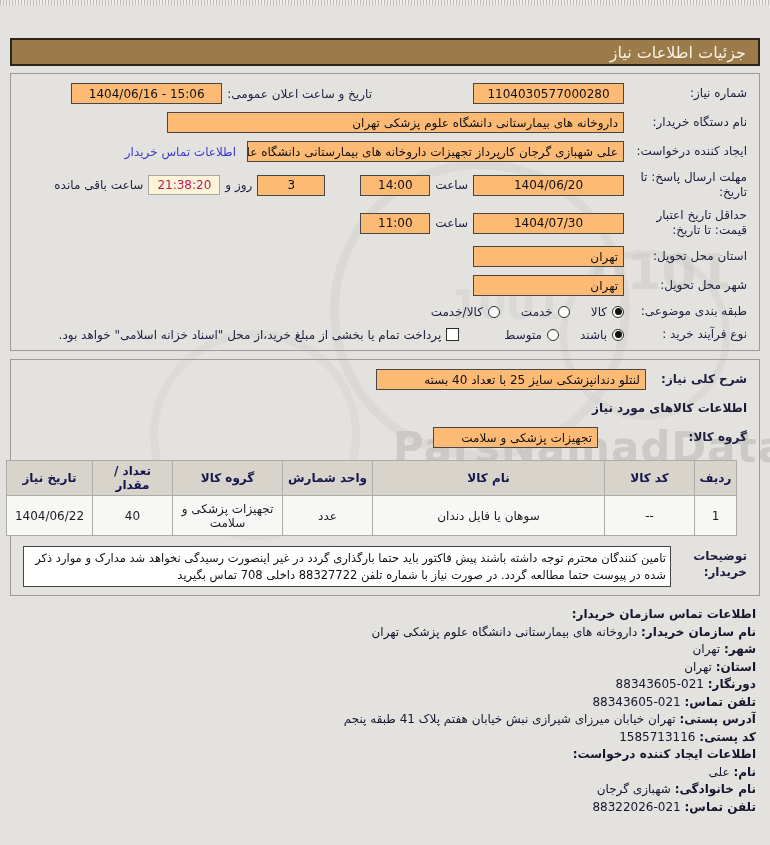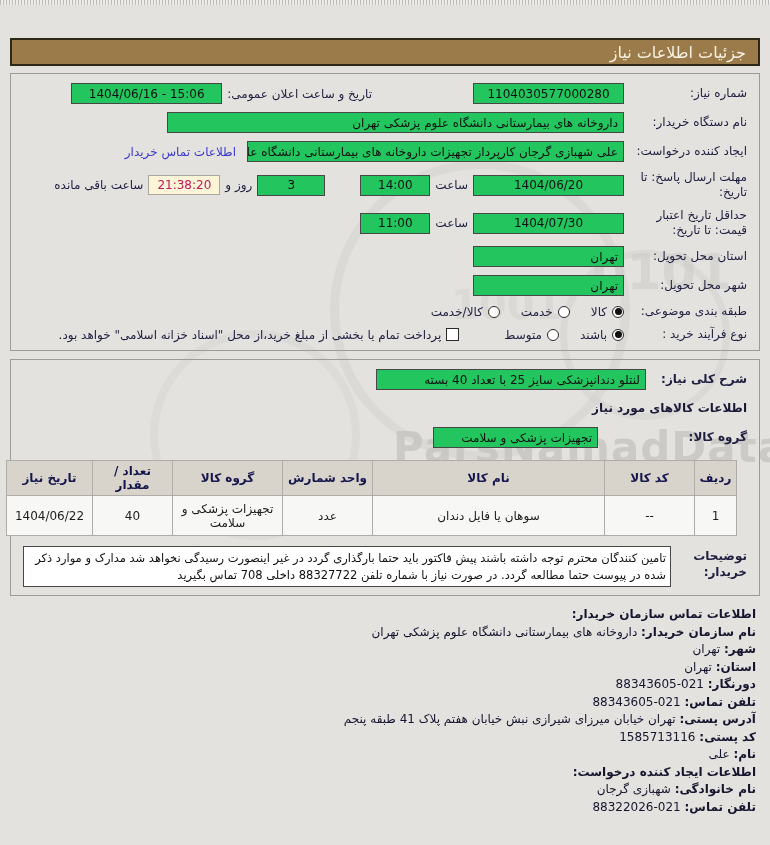"1404/06/16 - 15:06" .ibox { background: #22c55e -> #fdba74 }
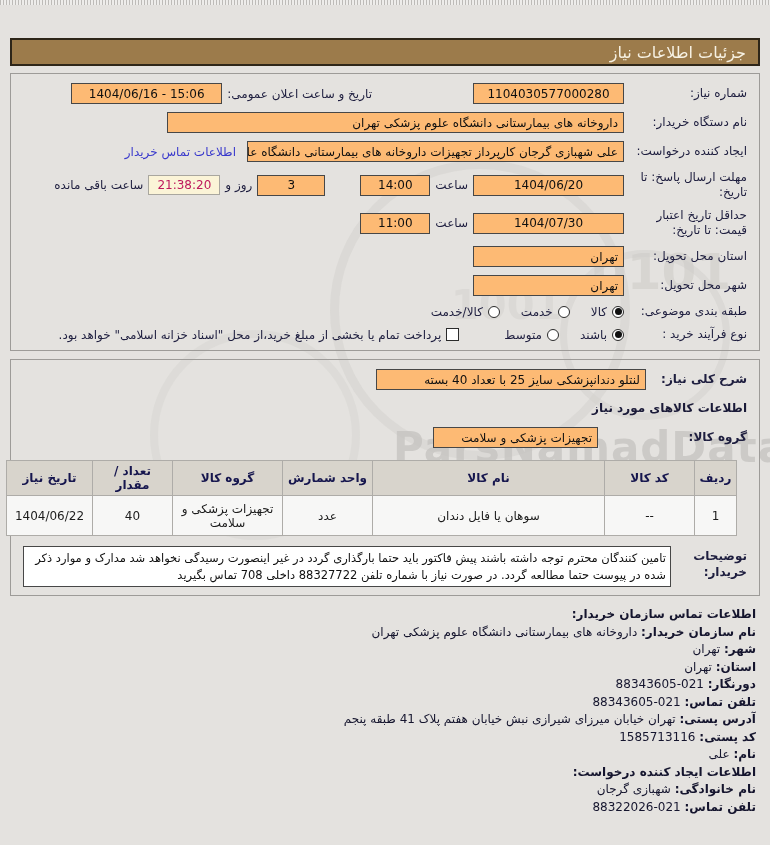"نام: علی" div.line { order: before "اطلاعات ایجاد کننده درخواست:" -> after "اطلاعات ایجاد کننده درخواست:" }
